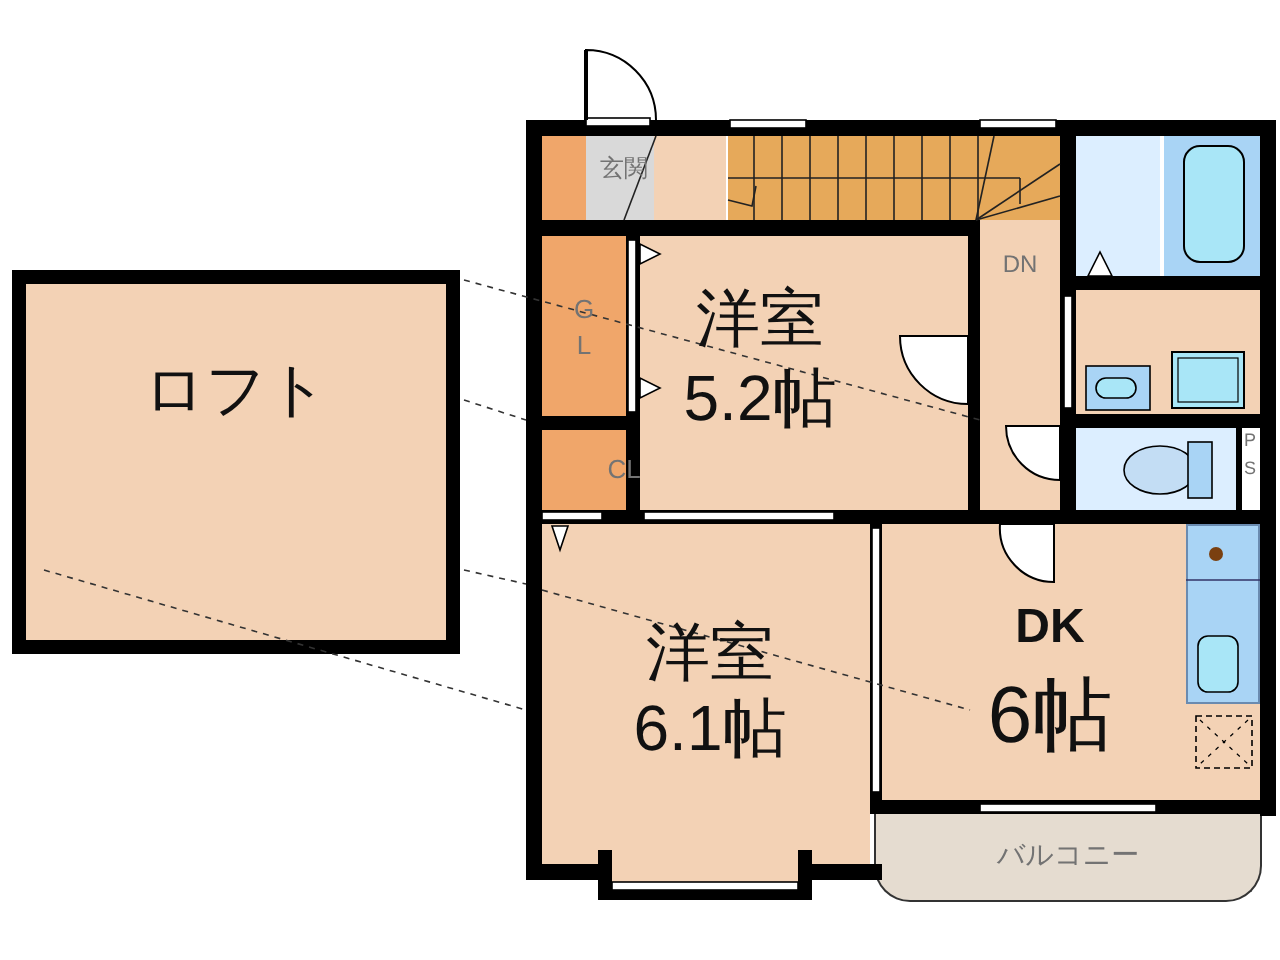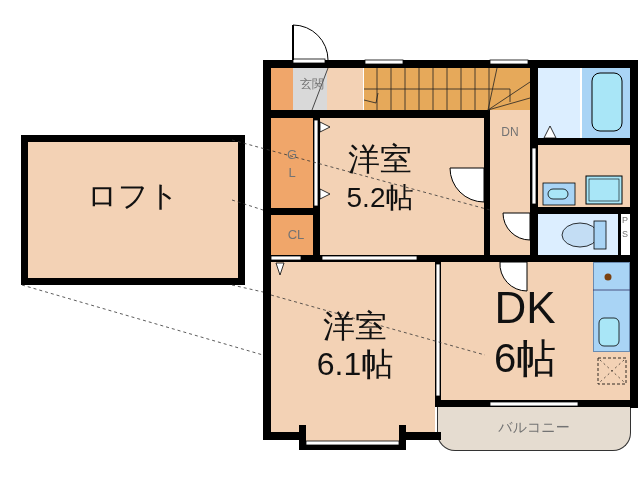"ロフト" div.abs { height: 150px -> 192px; margin-left: 15px -> none }
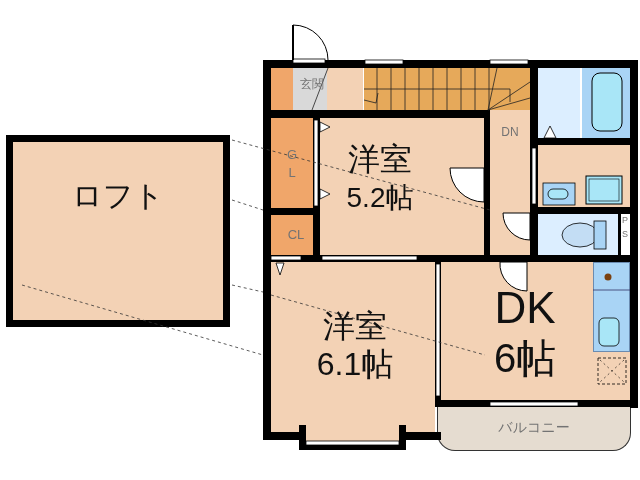"5.2帖" div.label { font-size: 28px -> 32px }
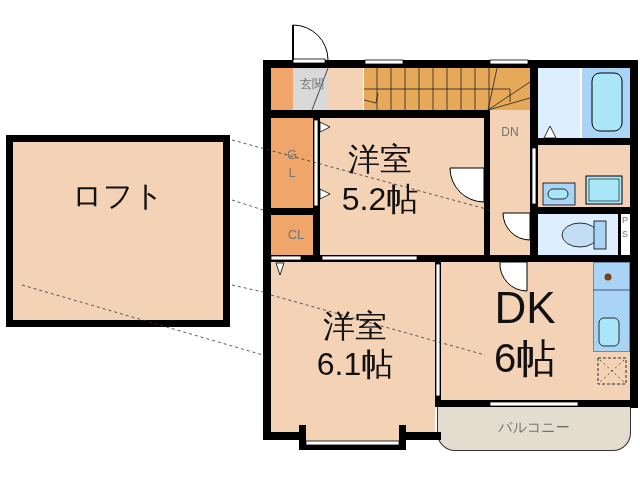"CL" div.label { left: 271px -> 287px }
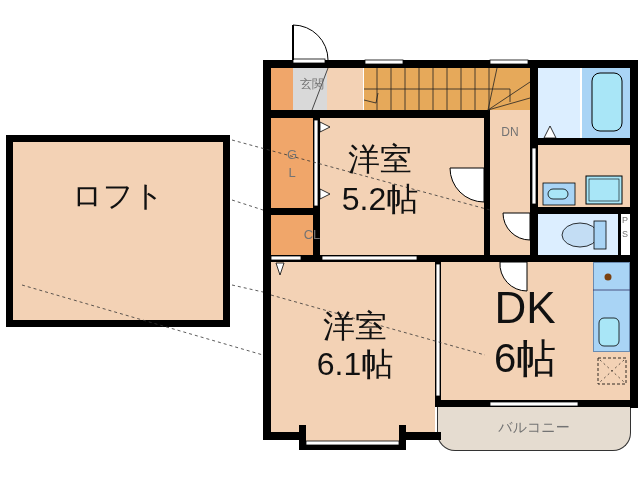"DK" div.label { font-size: 44px -> 24px; font-weight: none -> bold; top: 285px -> 301px }
